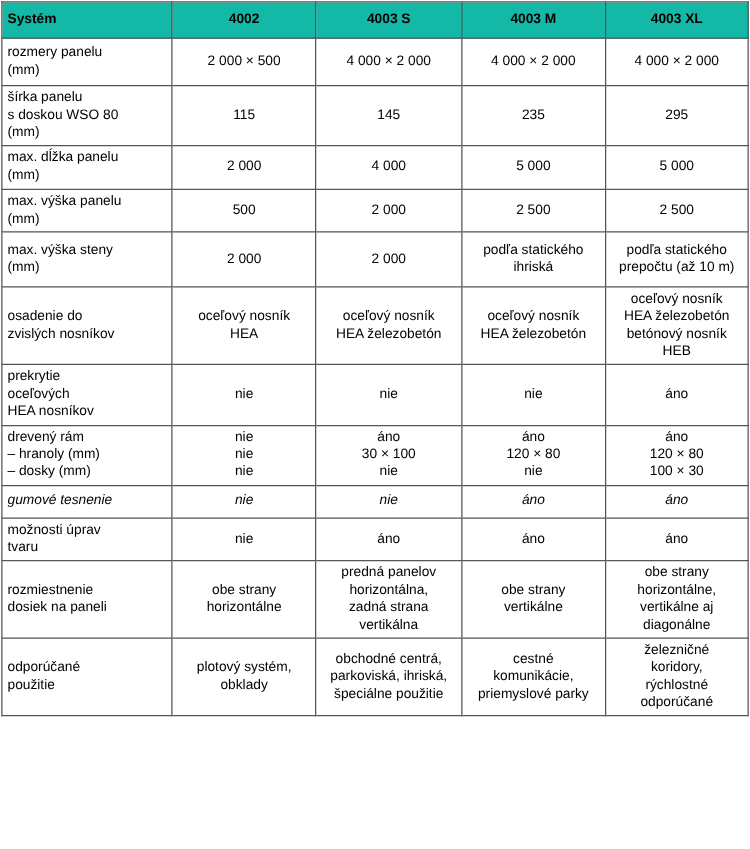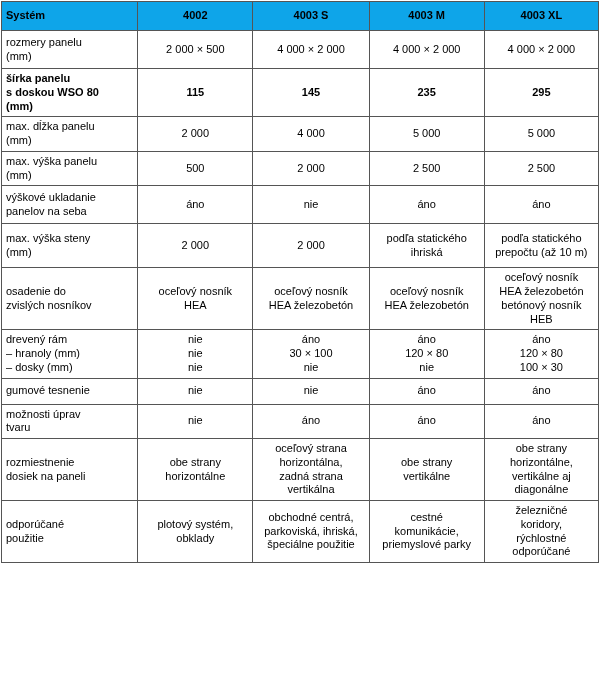"Systém" thead th { background: #0ea5e9 -> #14b8a6 }
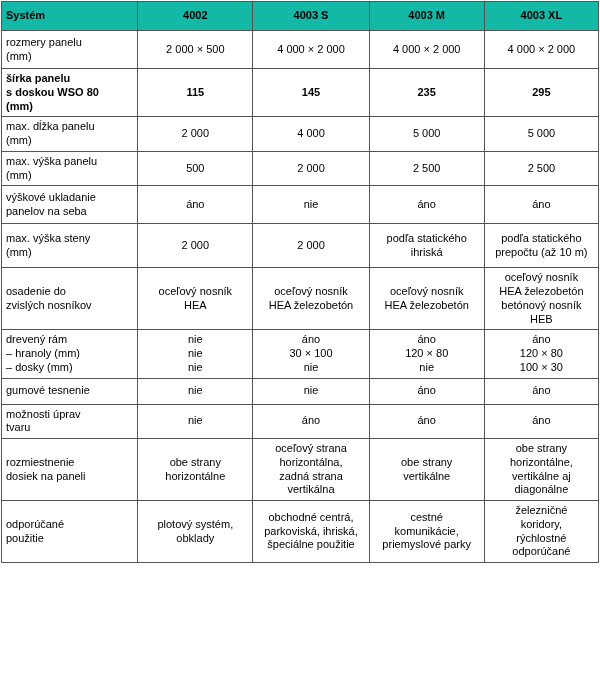"šírka panelu" tr { font-weight: bold -> none }
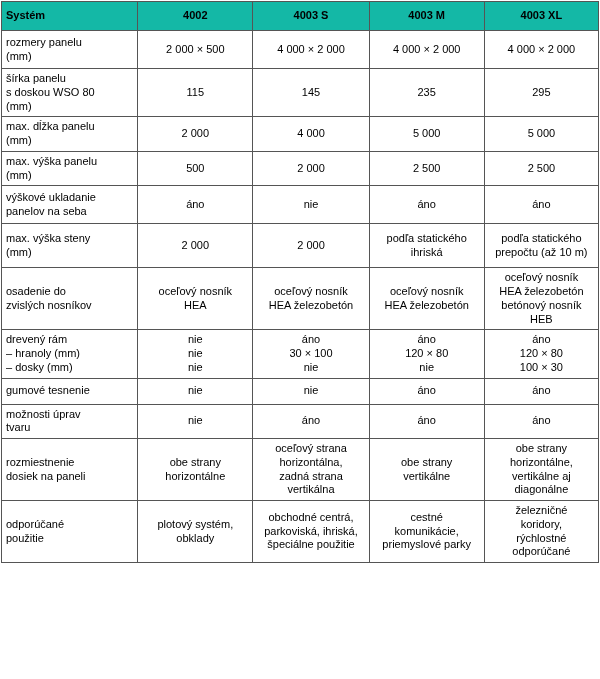"výškové ukladanie" tr { html: <tr> <td> <span>výškové ukladanie</span> <span>panelov na seba</span> </td> <td> <span>áno</span> </td> <td> <span>nie</span> </td> <td> <span>áno</span> </td> <td> <span>áno</span> </td> </tr> -> none }
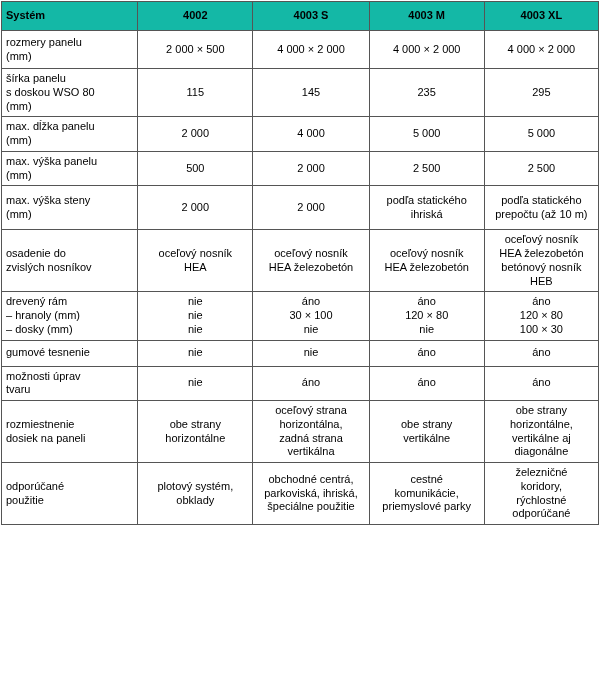"prekrytie" tr { html: none -> <tr> <td> <span>prekrytie</span> <span>oceľových</span> <span>HEA nosníkov</span> </td> <td> <span>nie</span> </td> <td> <span>nie</span> </td> <td> <span>nie</span> </td> <td> <span>áno</span> </td> </tr> }
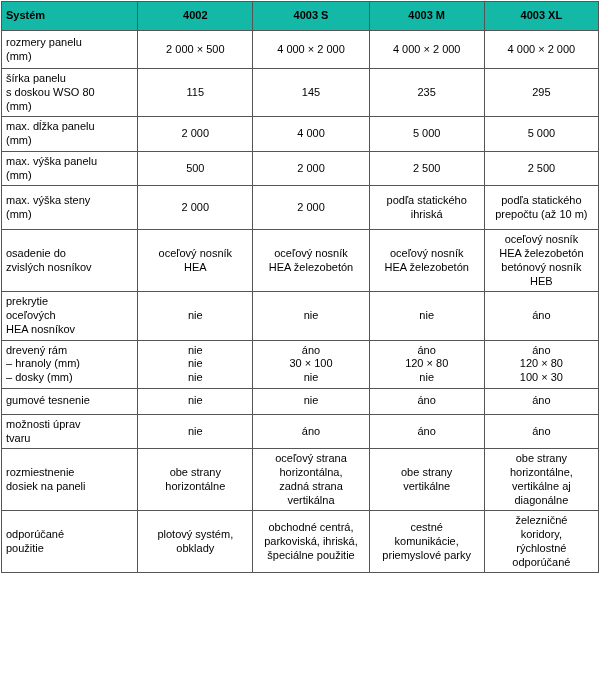"gumové tesnenie" tr { font-style: none -> italic }
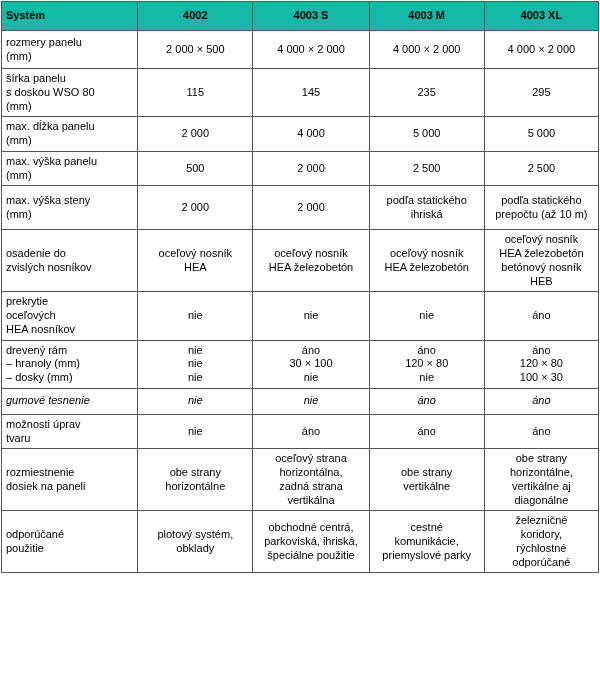"oceľový strana" span.ml { text: oceľový strana -> predná panelov }
